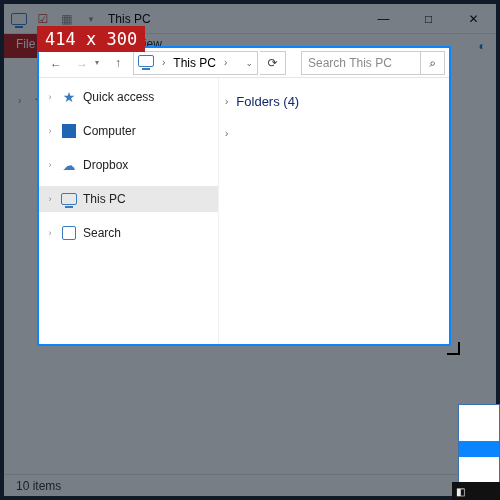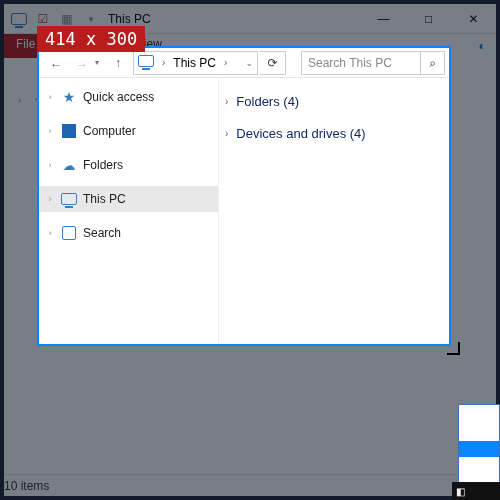"Devices and drives (4)" span { html: <span>Devices and drives (4)</span> -> none }
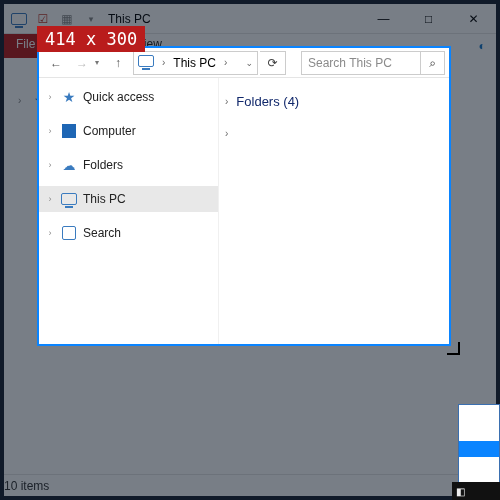"Folders" span { text: Folders -> Dropbox }
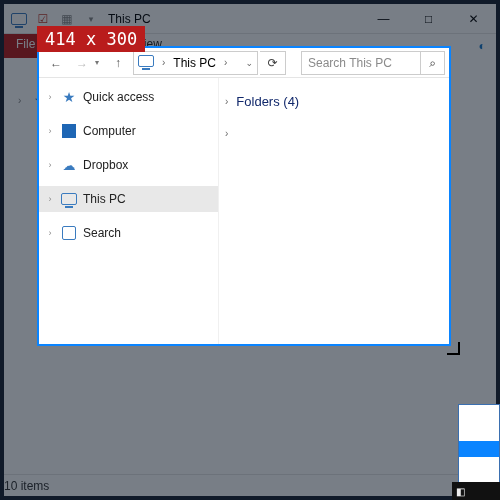"10 items" .bg-status { padding: 0 0 -> 0 12px }
